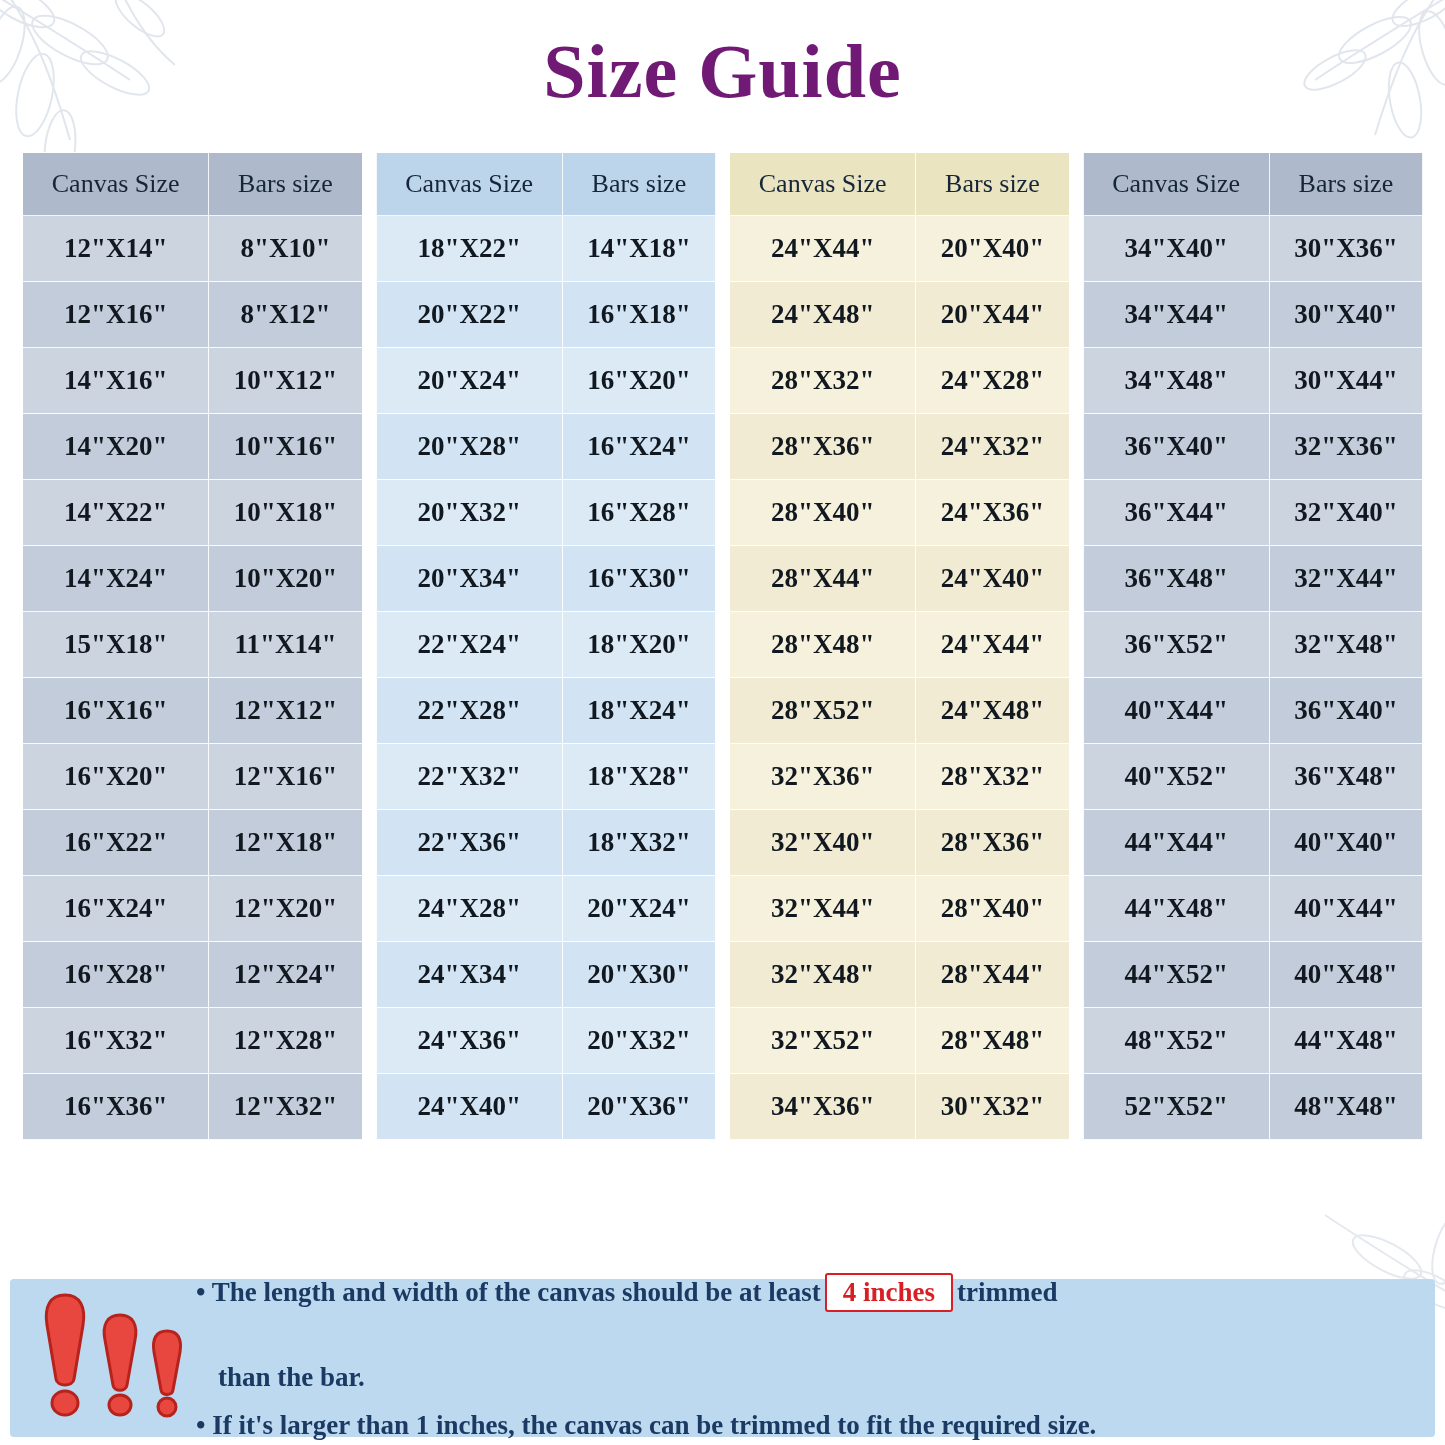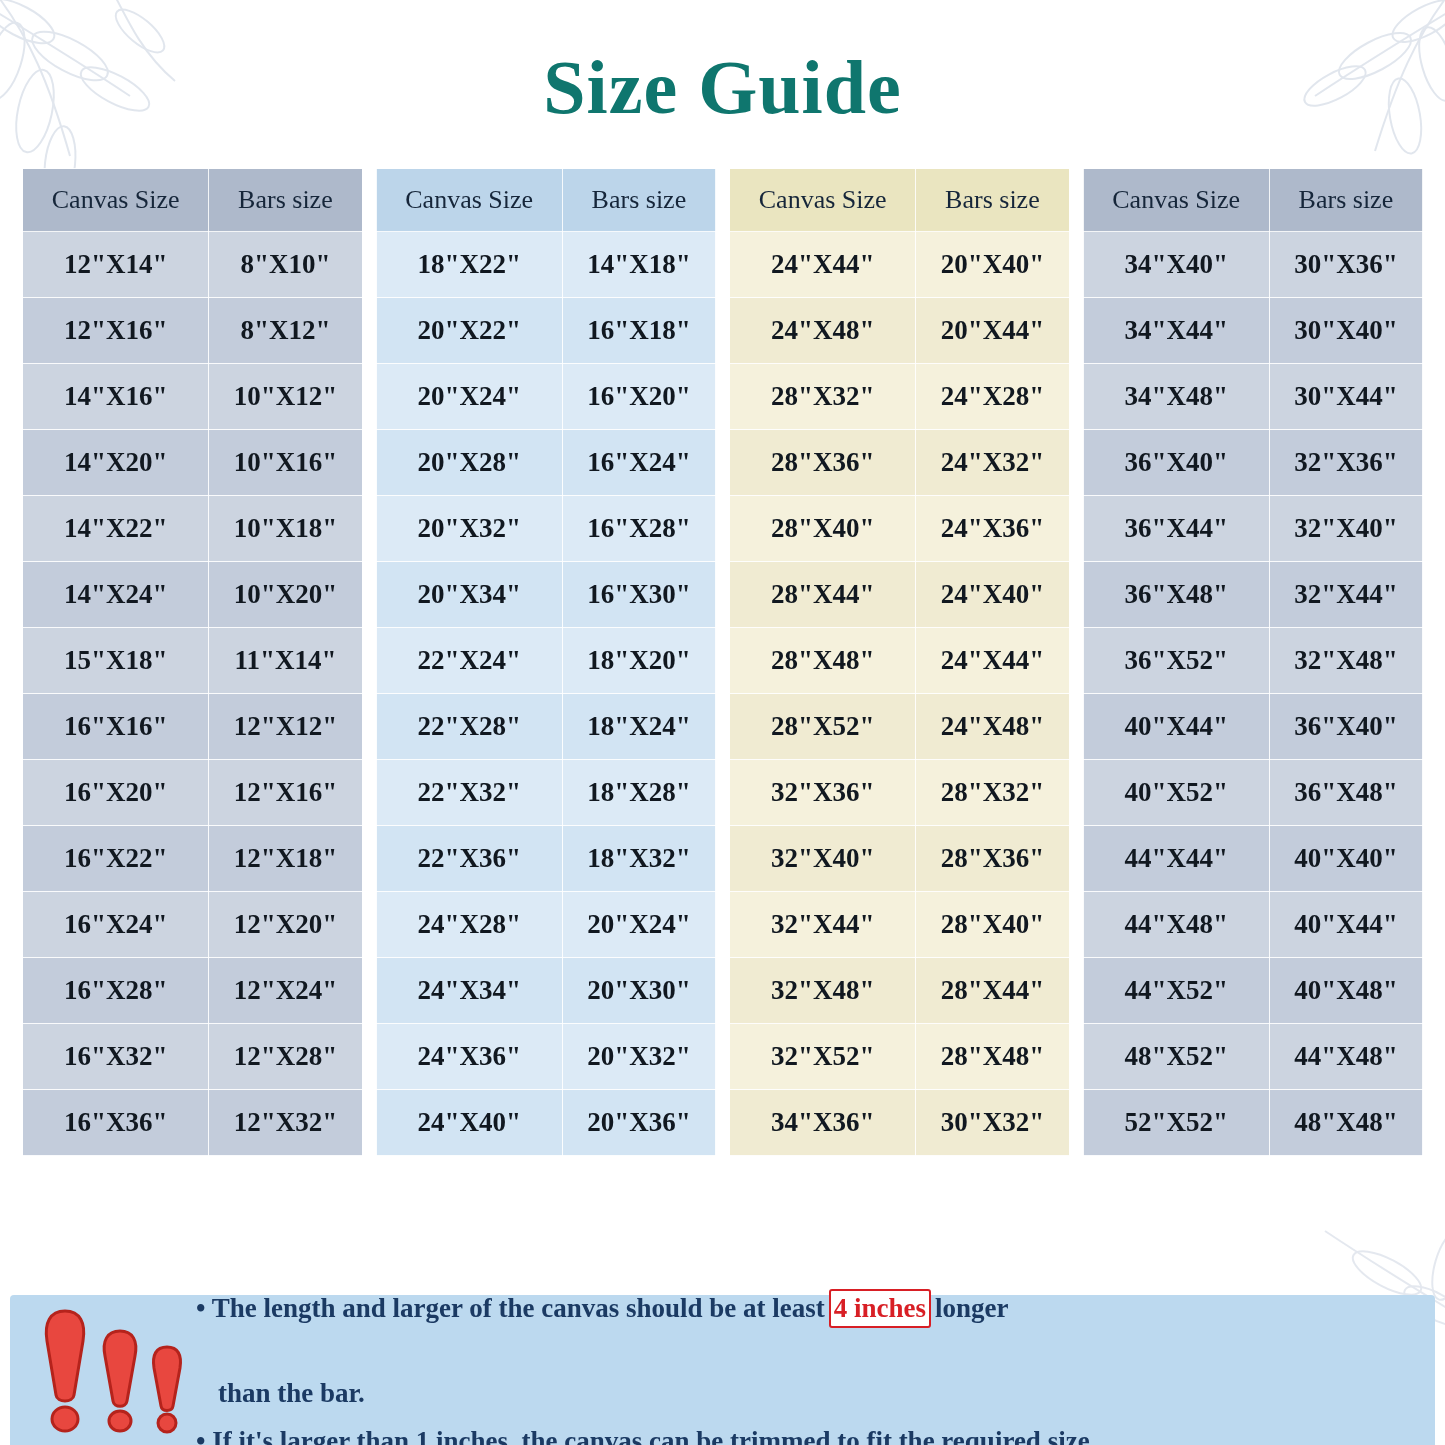"Size Guide" .title { color: #0f766e -> #701a75; margin: 16px -> 0 }
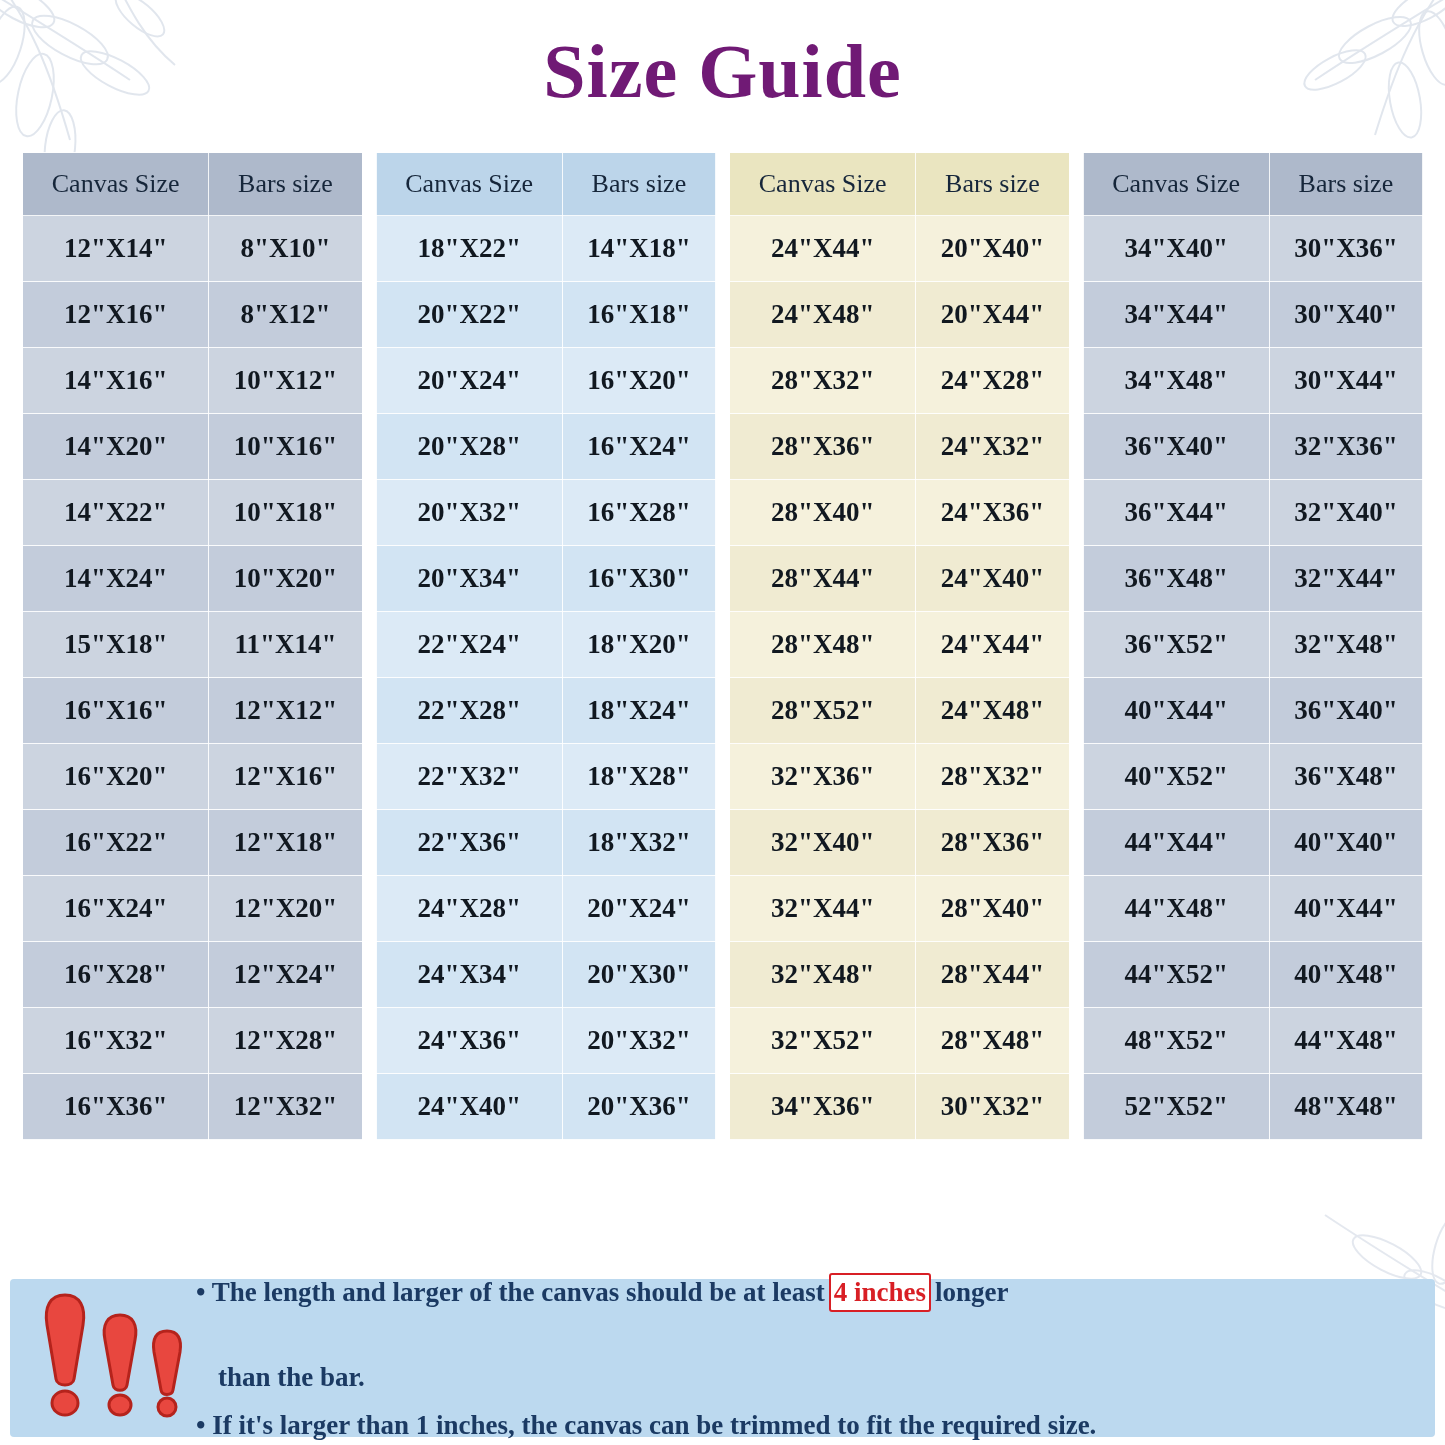"• The length and larger" span { text: larger -> width }
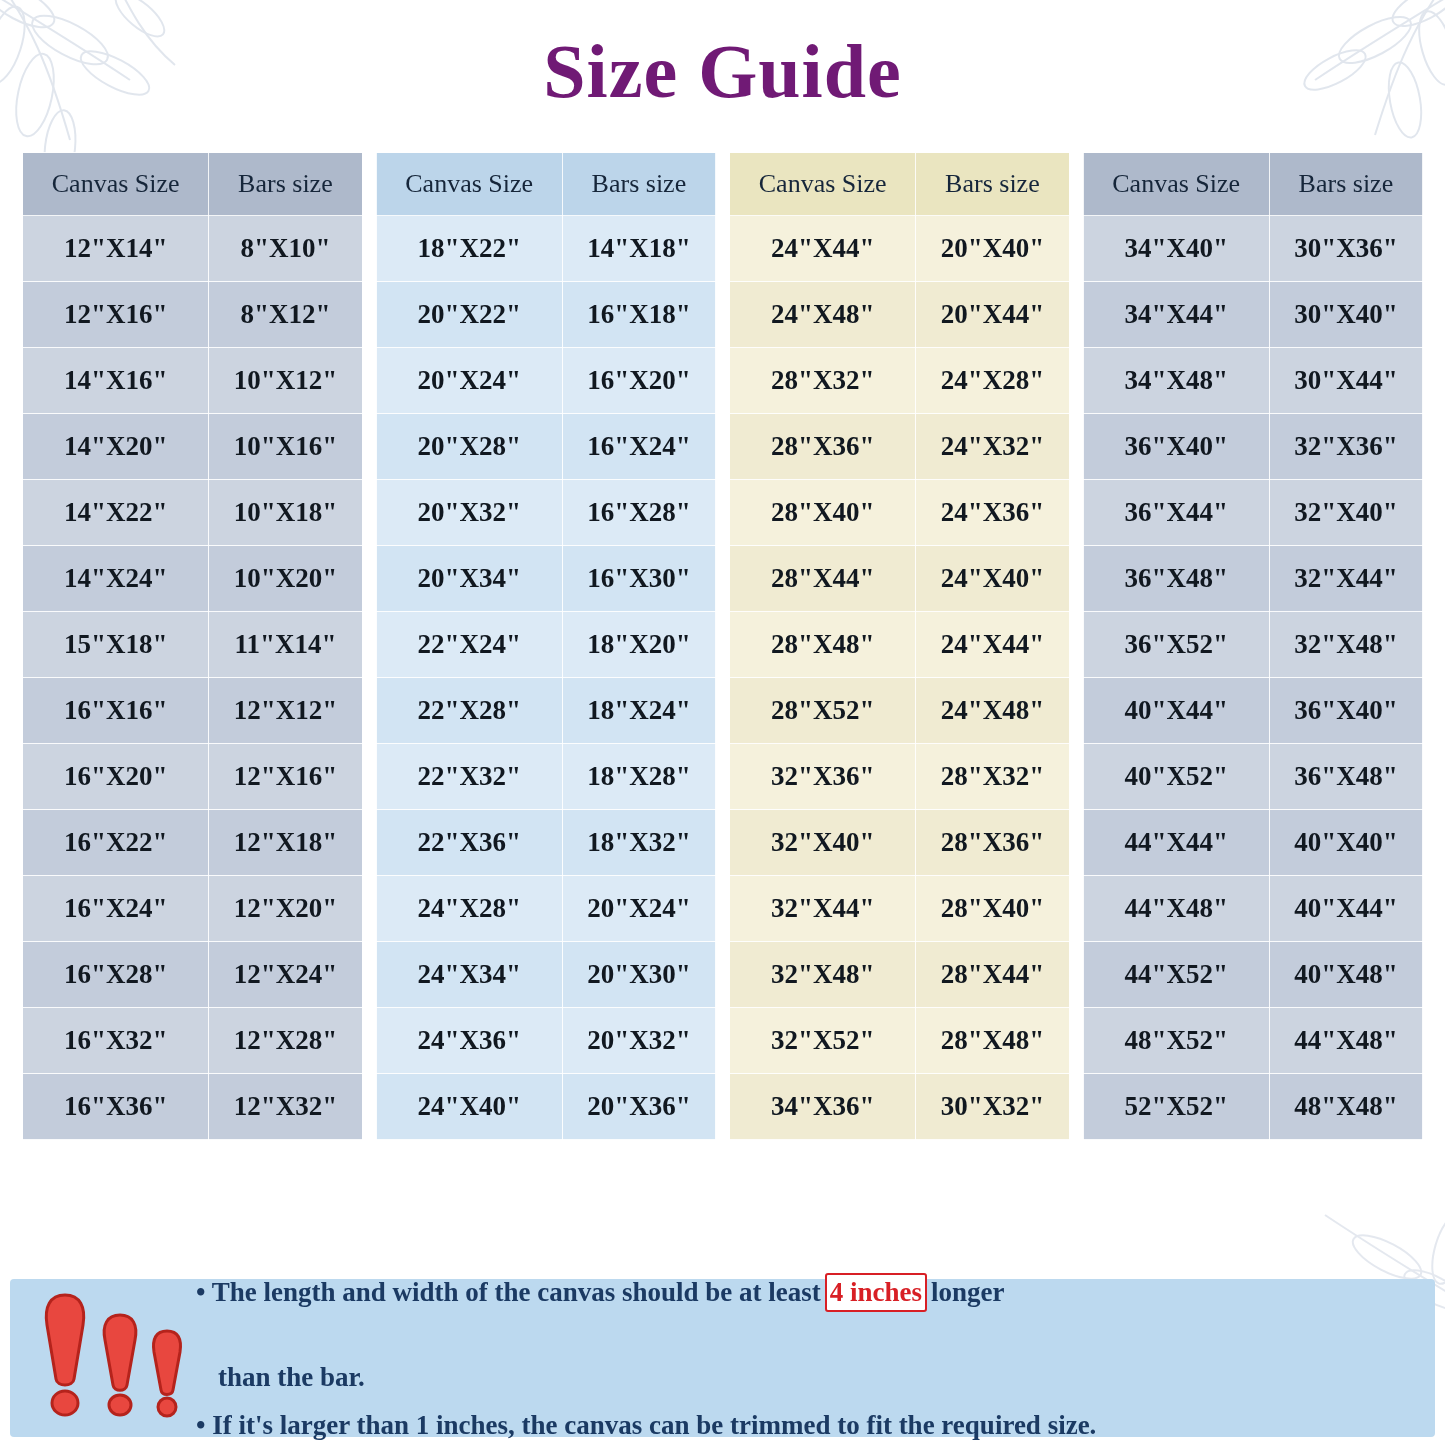"4 inches" .hl { padding: 0px 3px -> 0px 16px }
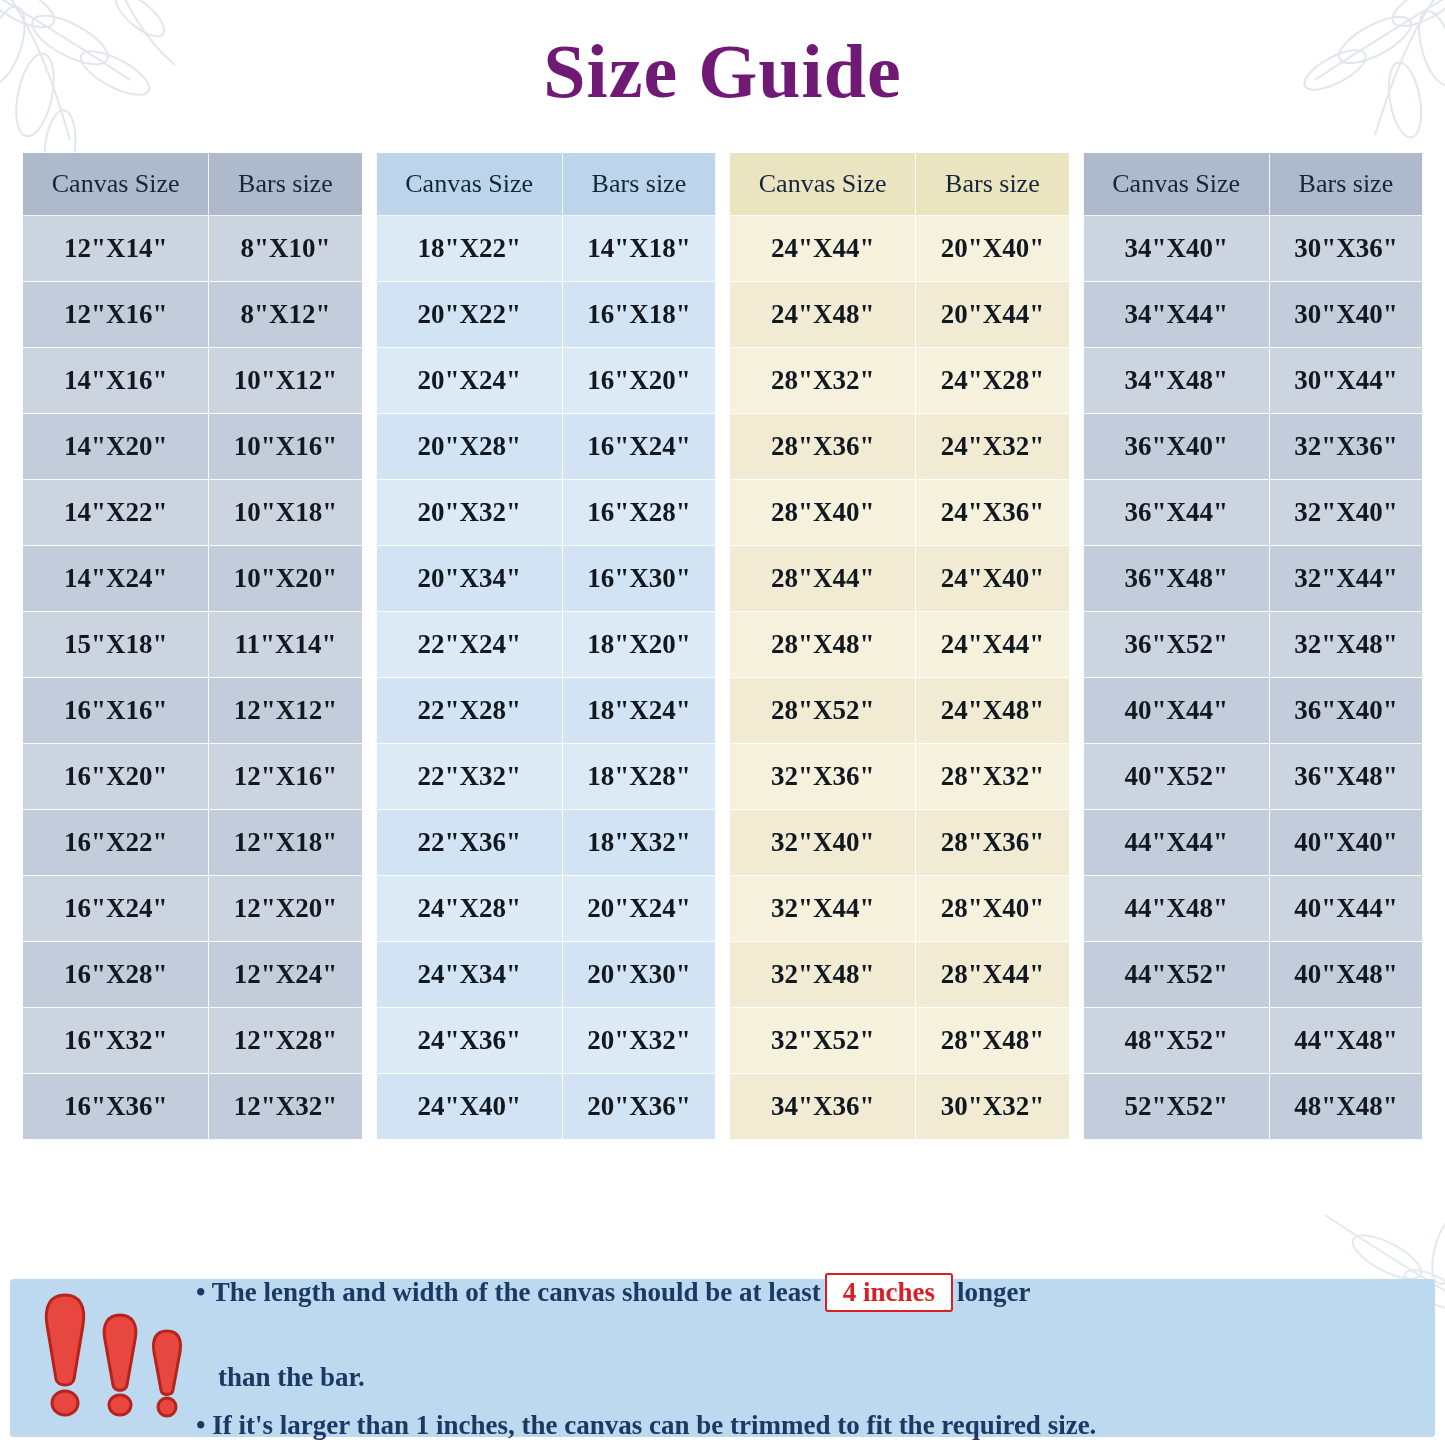"longer" span { text: longer -> trimmed }
